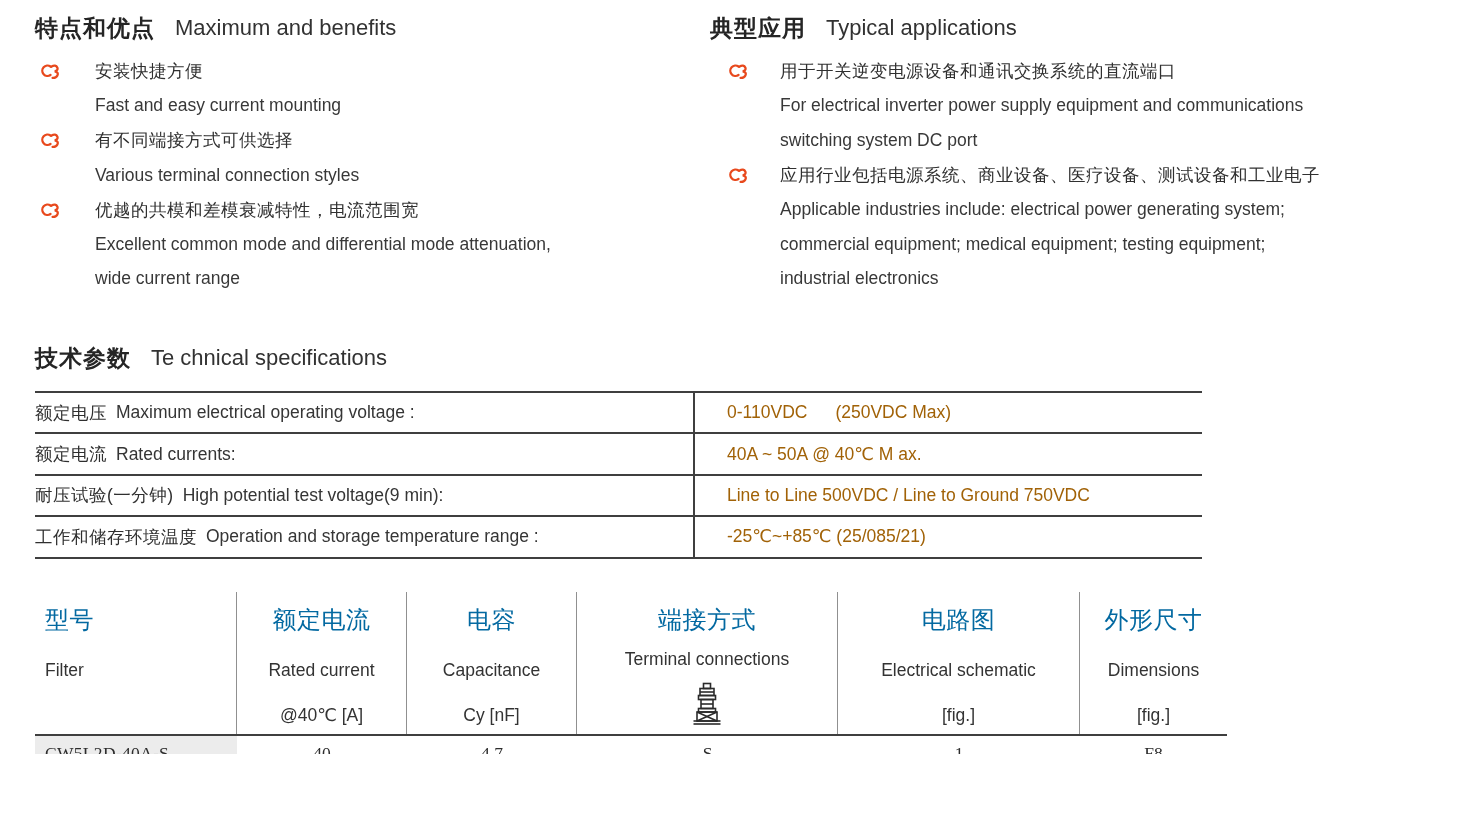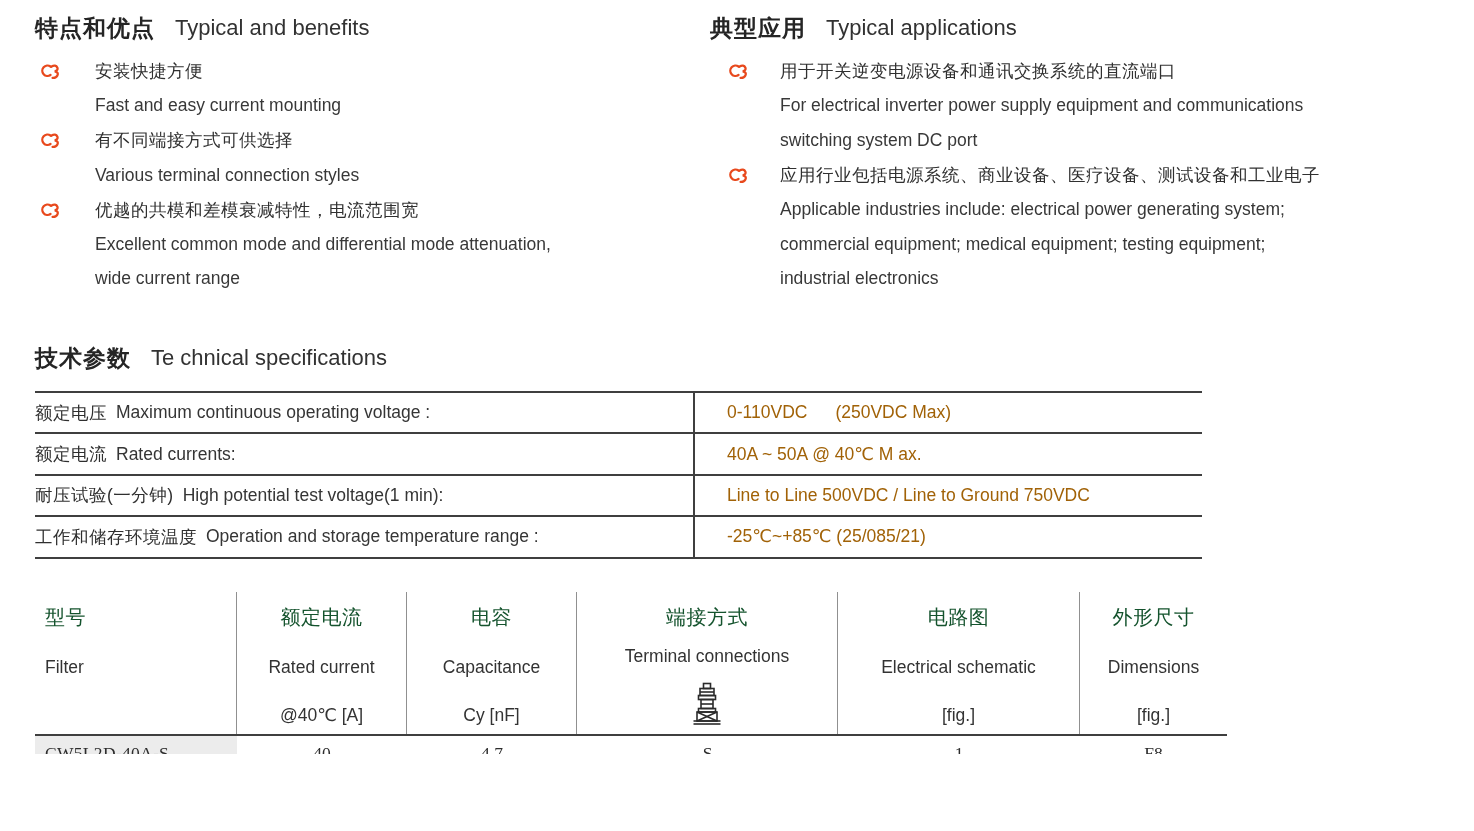"Typical and benefits" span.heading-en { text: Typical -> Maximum }
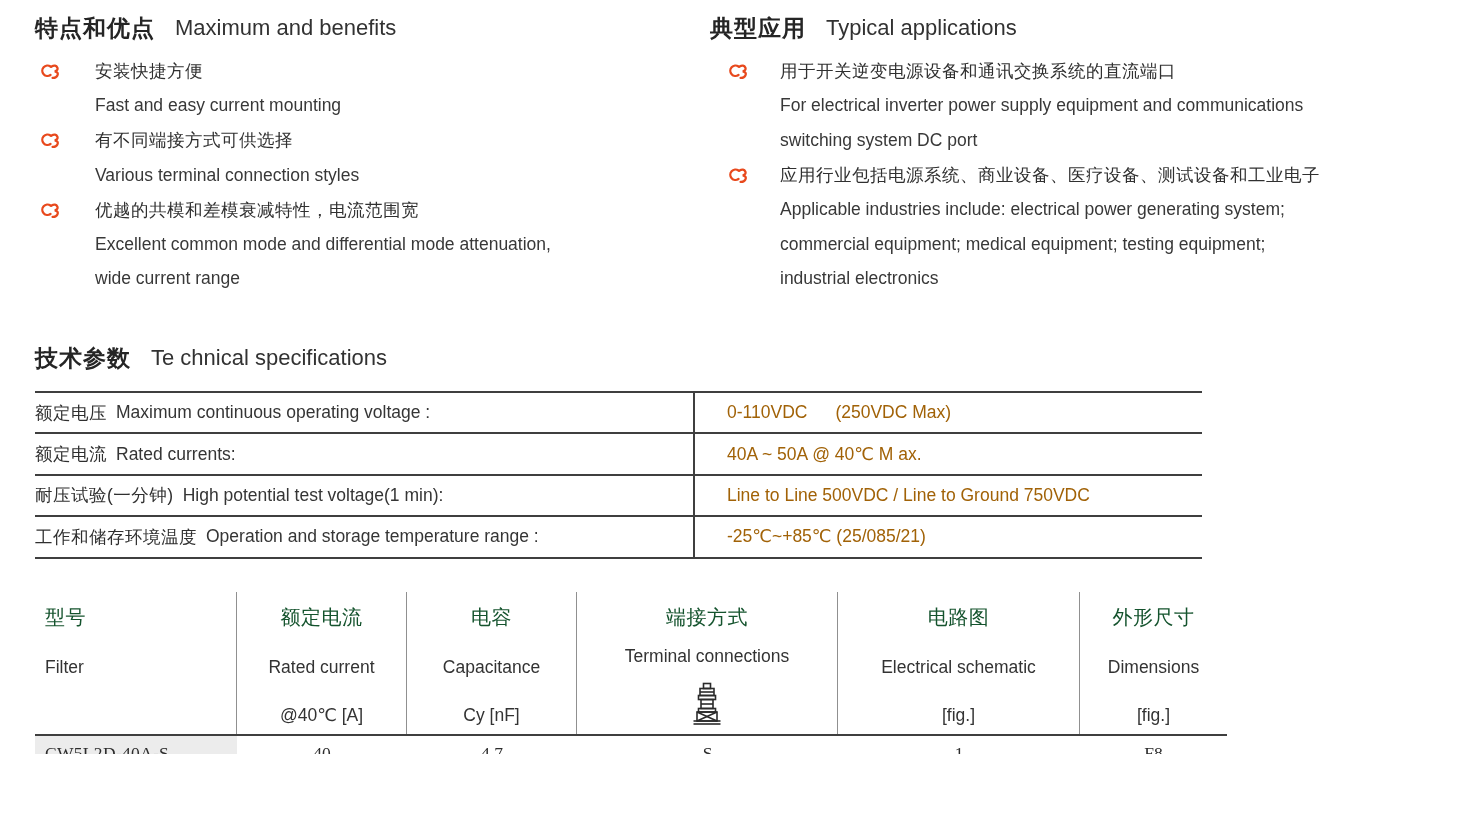"Maximum continuous operating voltage :" span.lbl-en { text: continuous -> electrical }
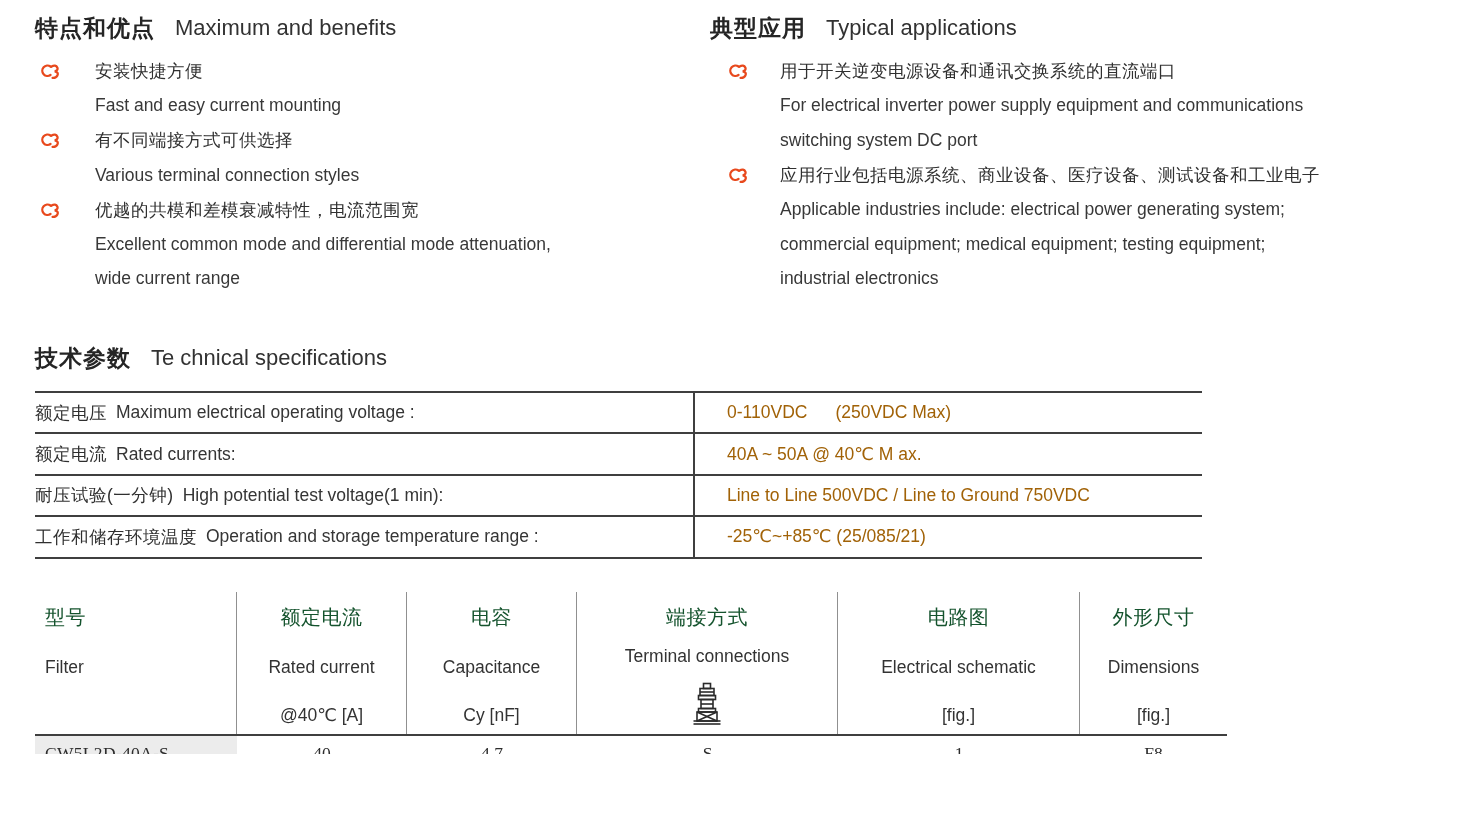"High potential test voltage(1 min):" span.lbl-en { text: 1 -> 9 }
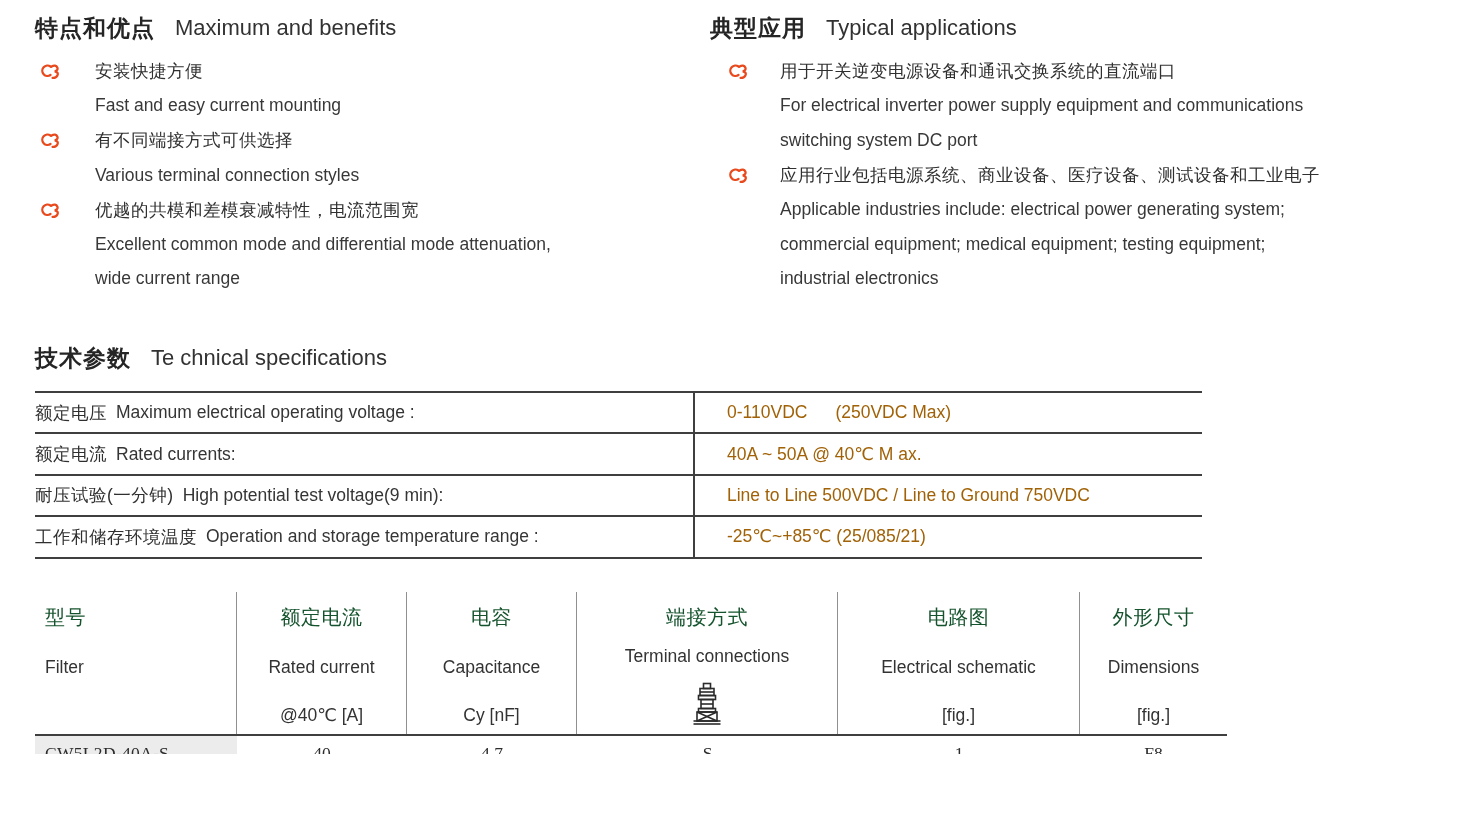"型号" .h-zh { color: #14532d -> #0369a1; font-size: 20px -> 24px }
